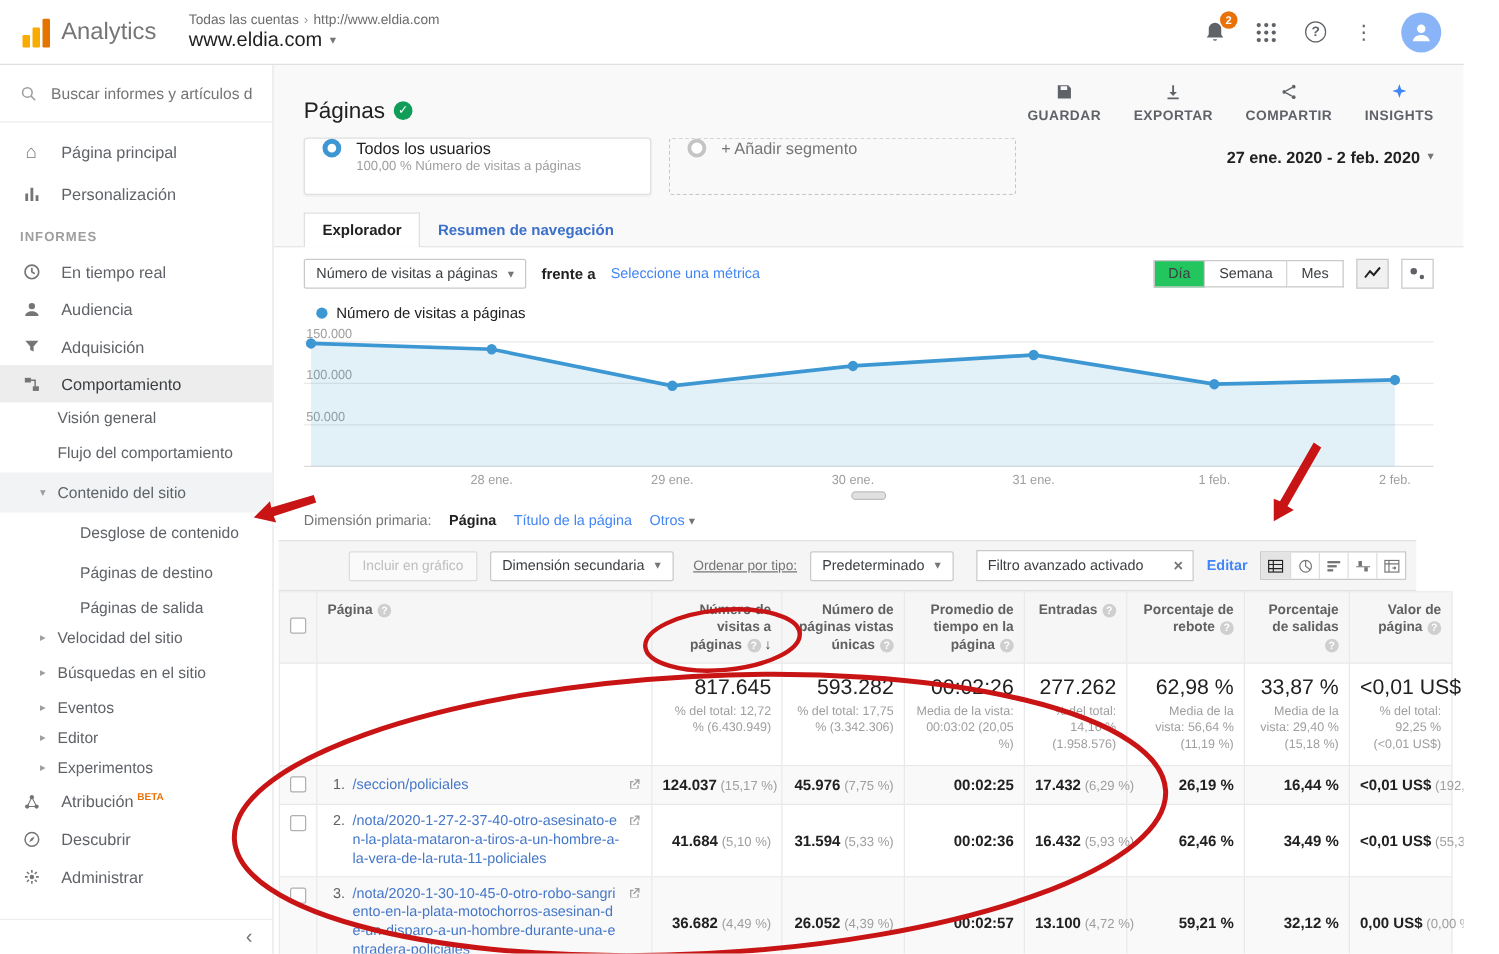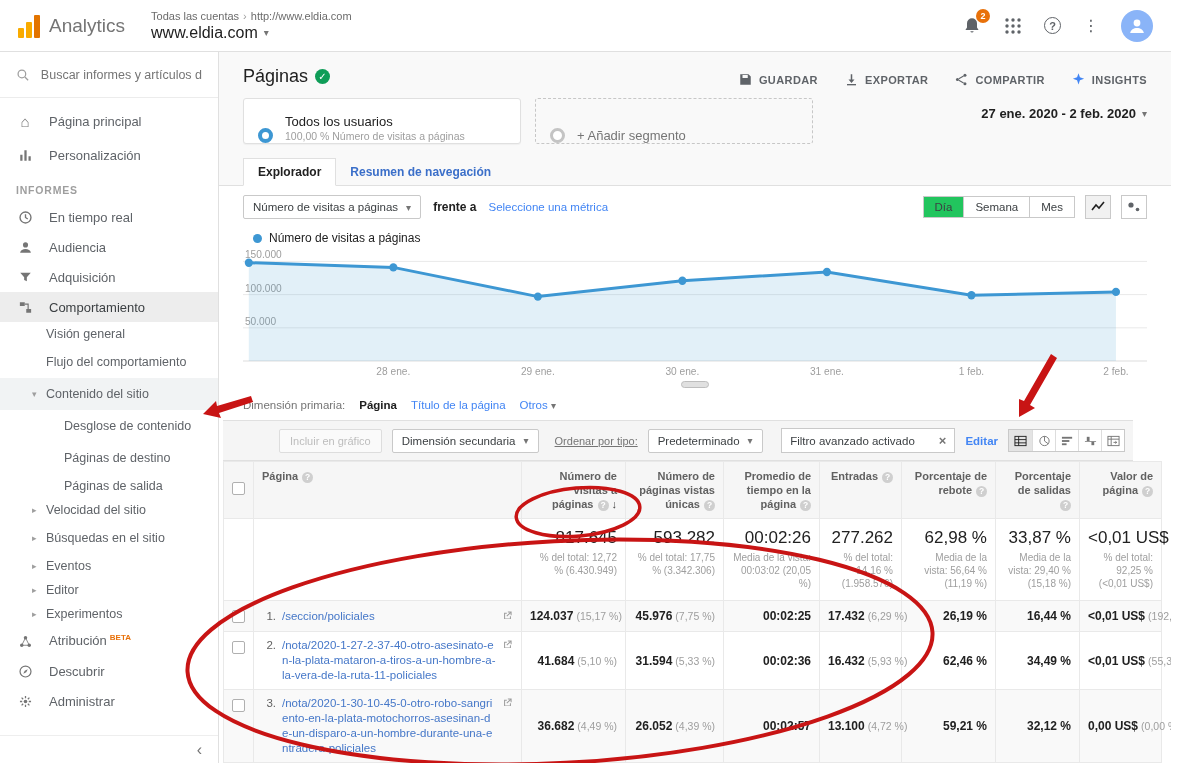"GUARDAR" .action { flex-direction: none -> column }
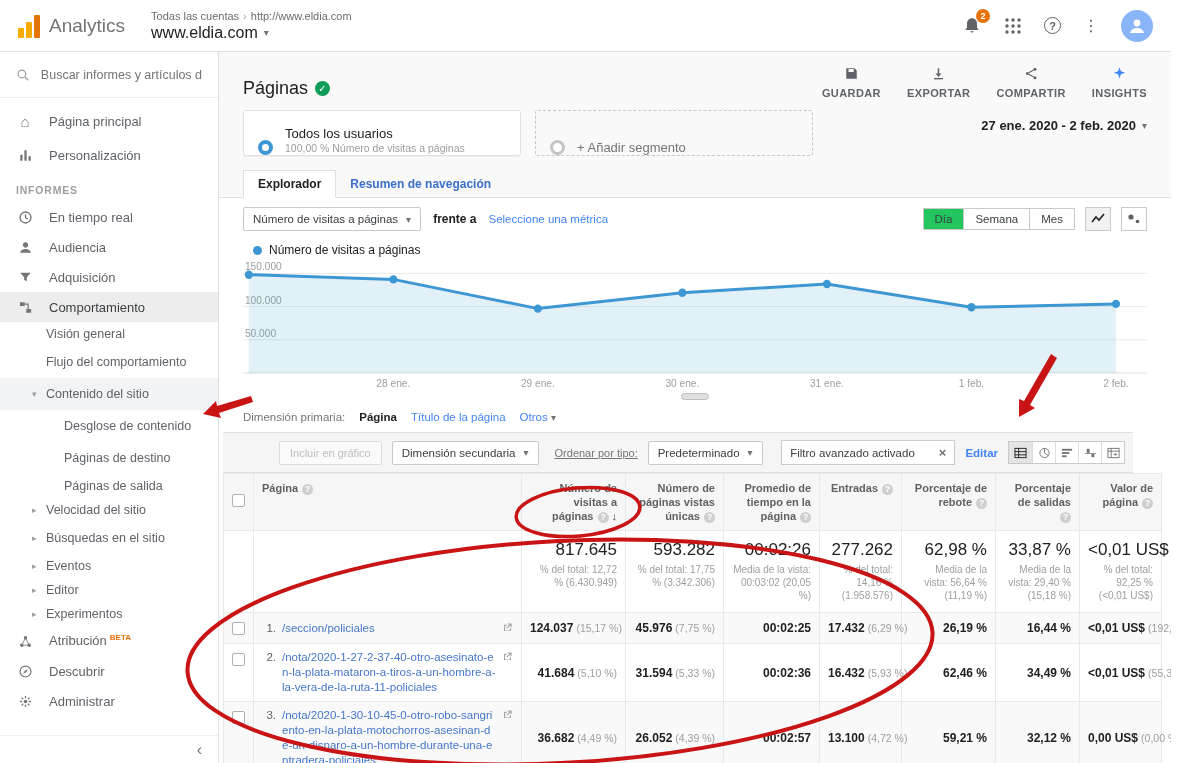"Todos los usuarios" .seg-card { align-items: flex-end -> flex-start }
